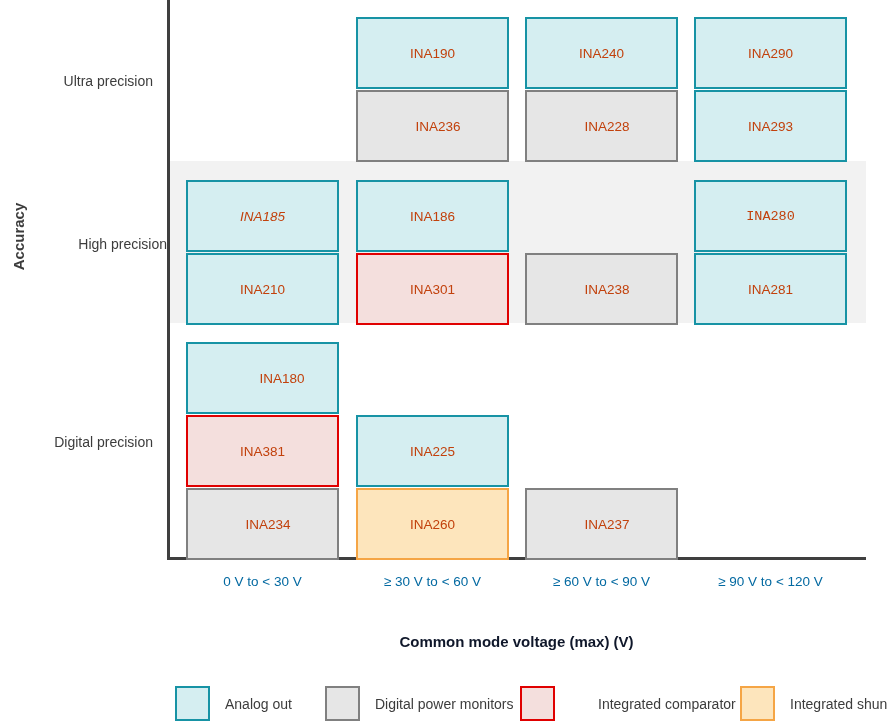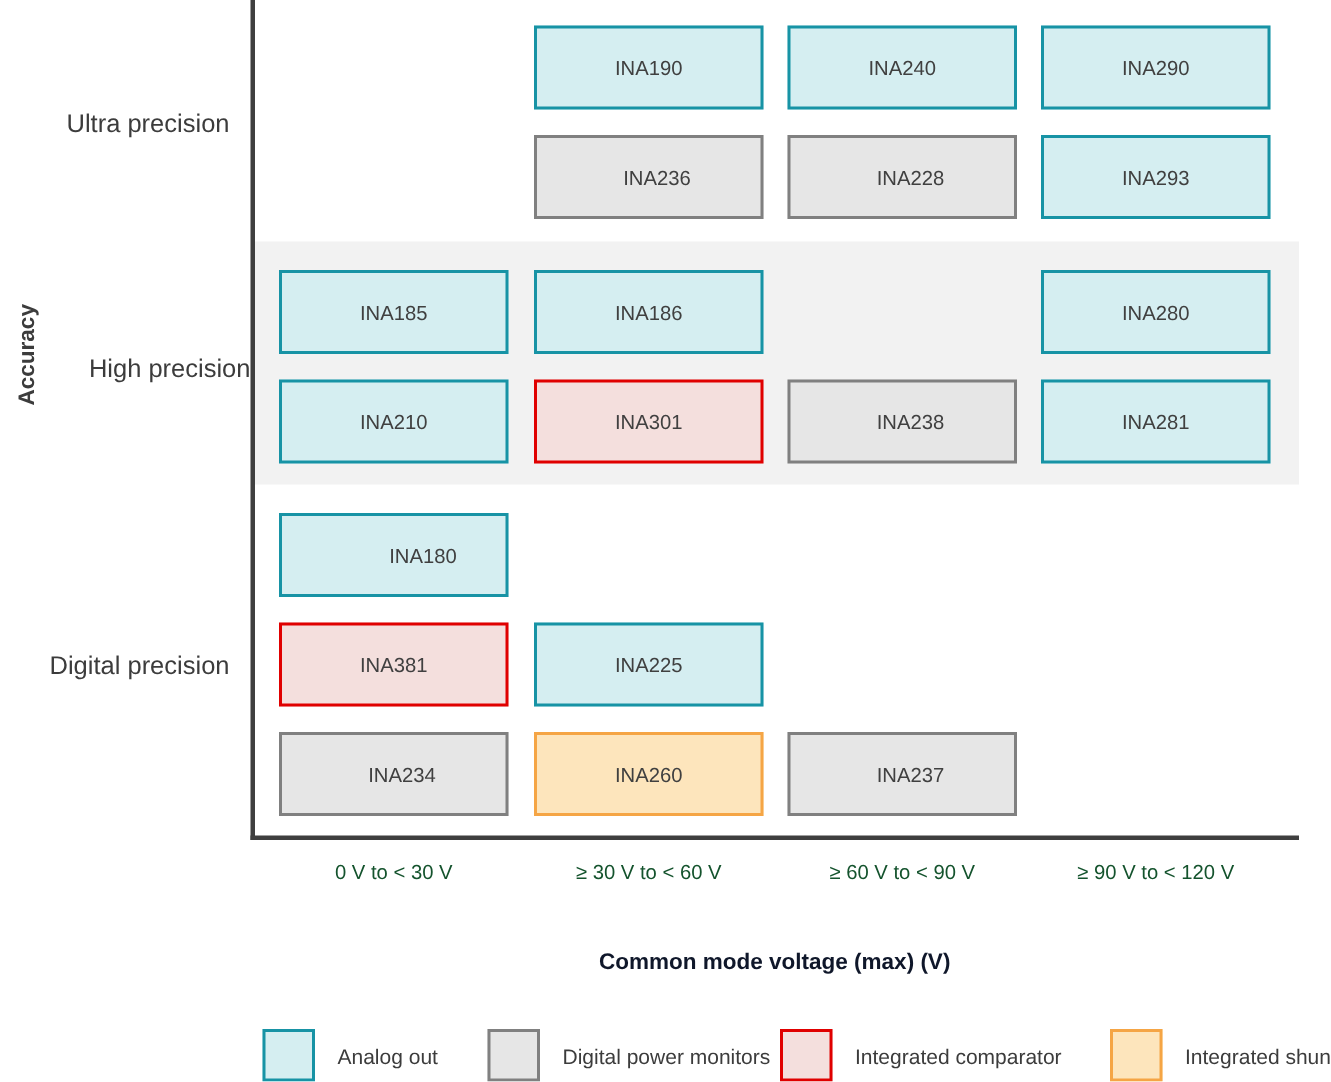"INA190" .cell { color: #404040 -> #c2410c; height: 56px -> 72px }
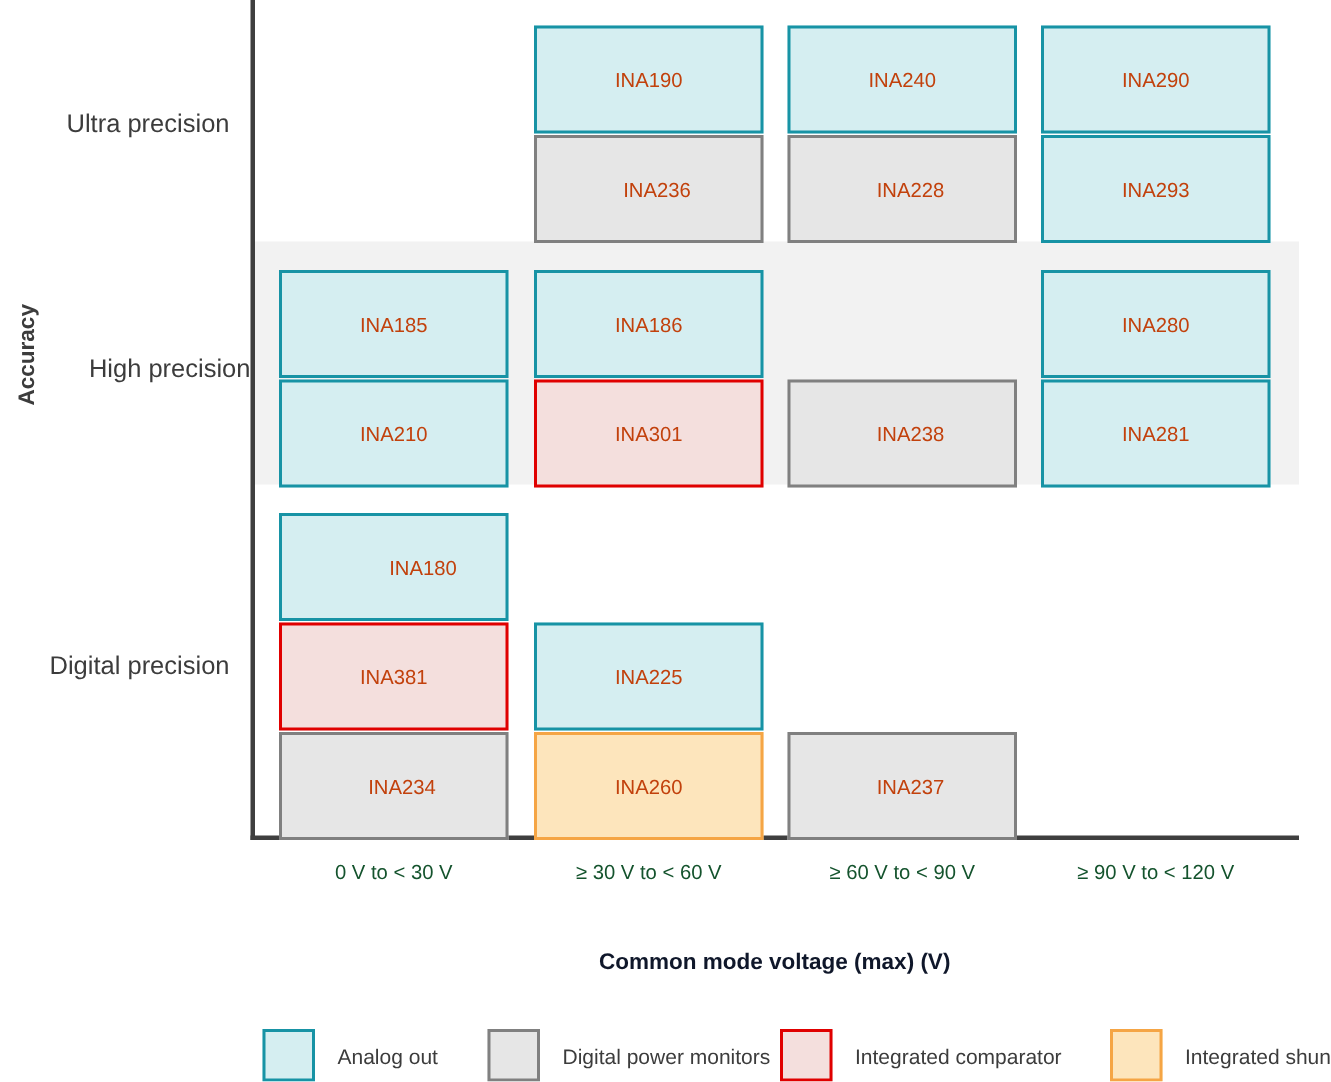"Ultra precision" .ytick { font-size: 17px -> 14px }
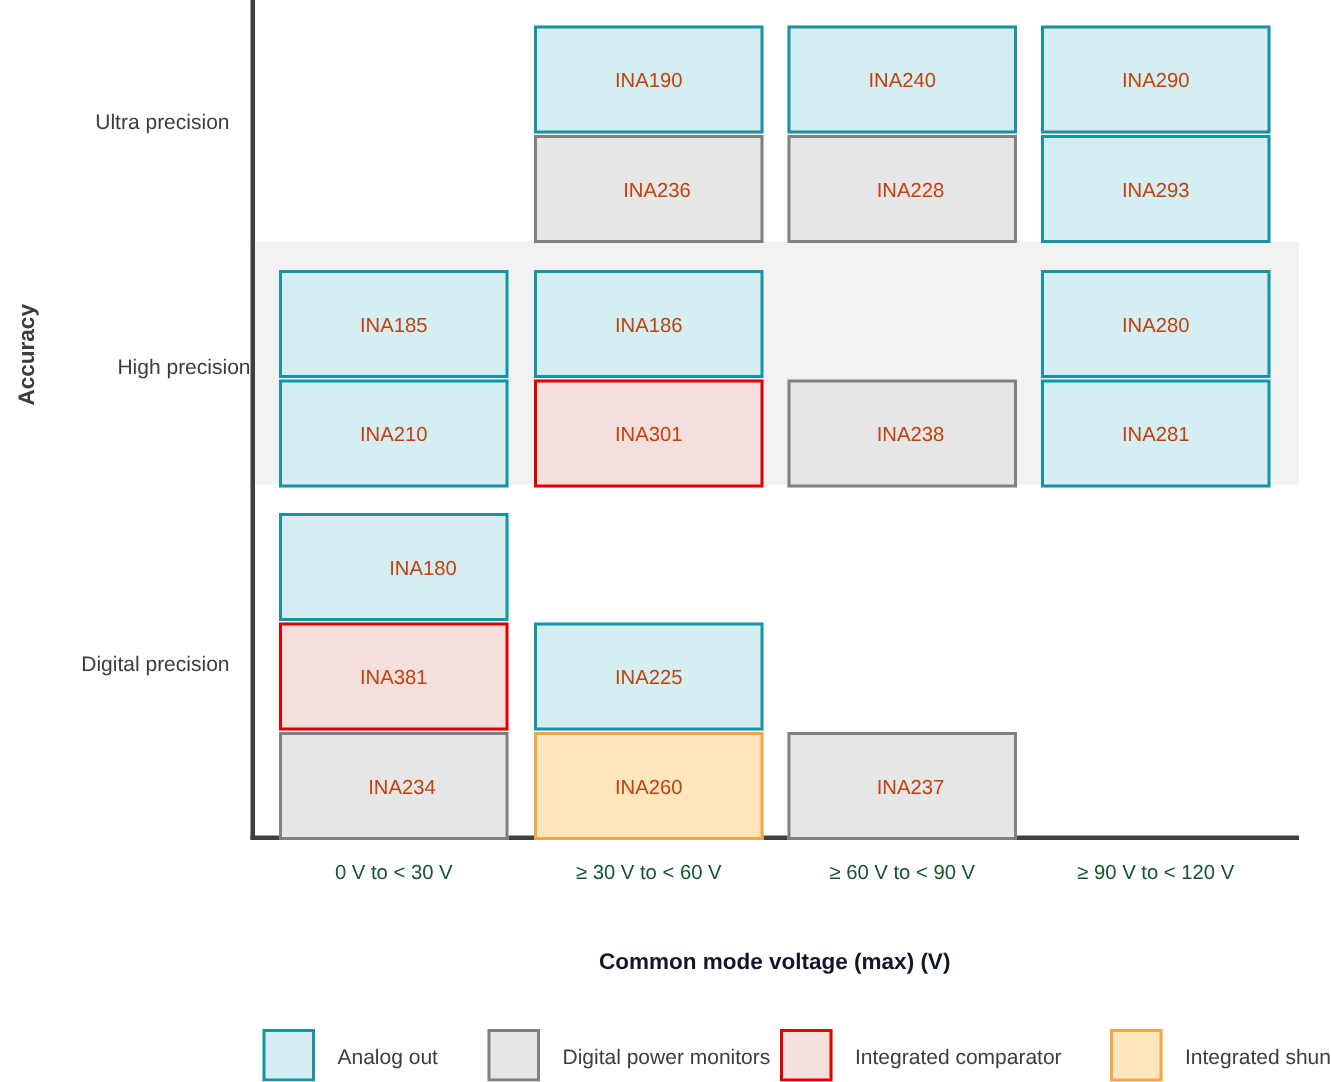"INA185" div.cell { font-style: none -> italic }
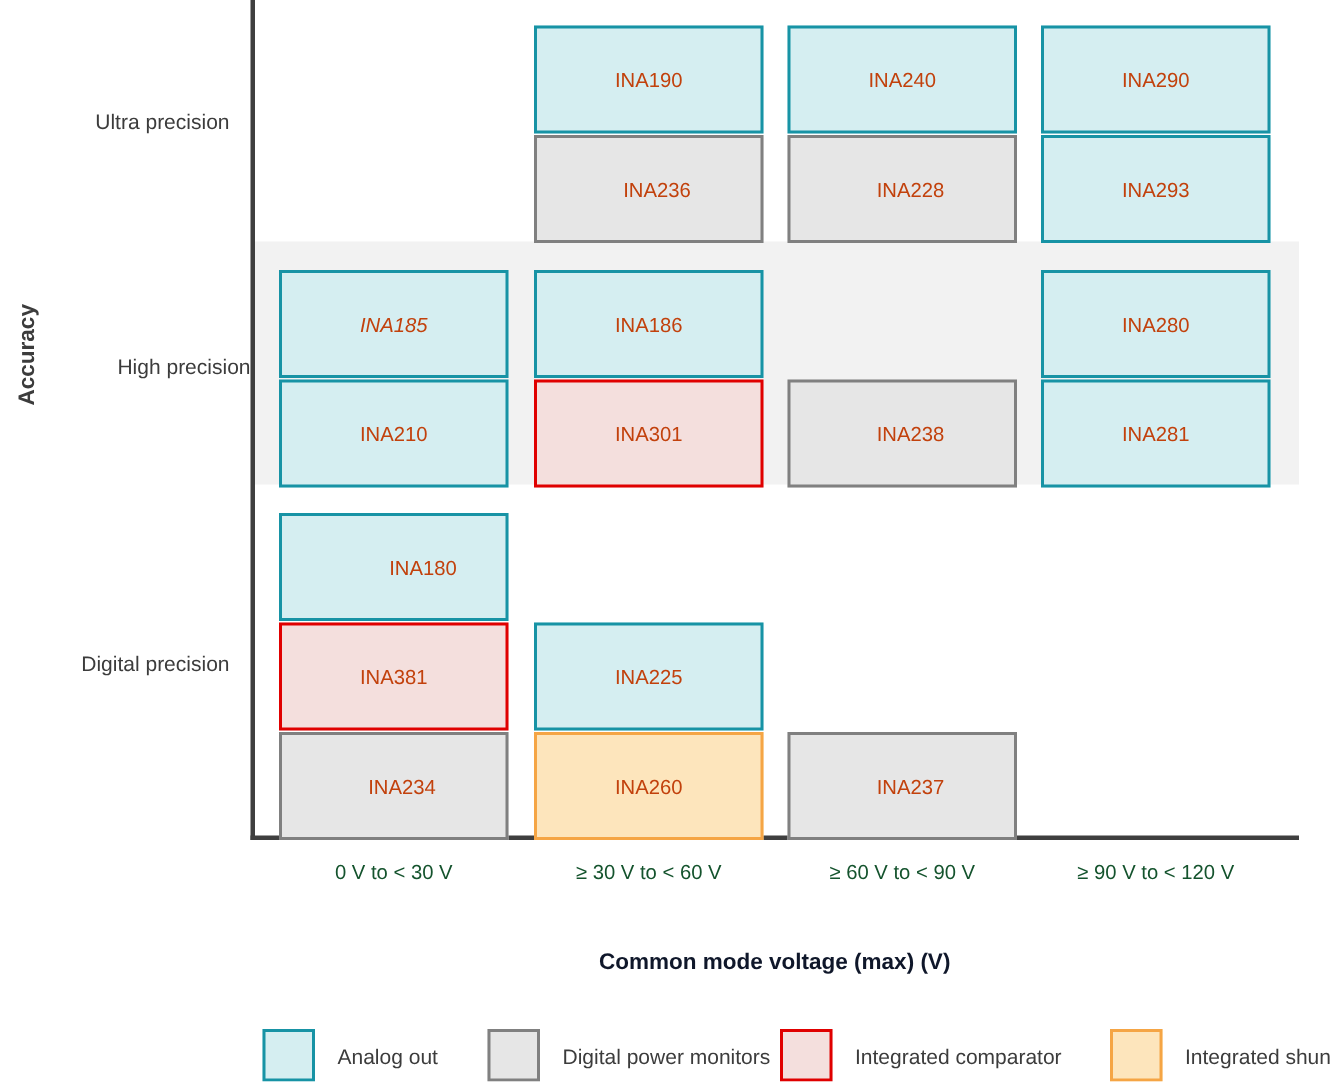"INA280" div.cell { font-family: none -> Liberation Mono, monospace }
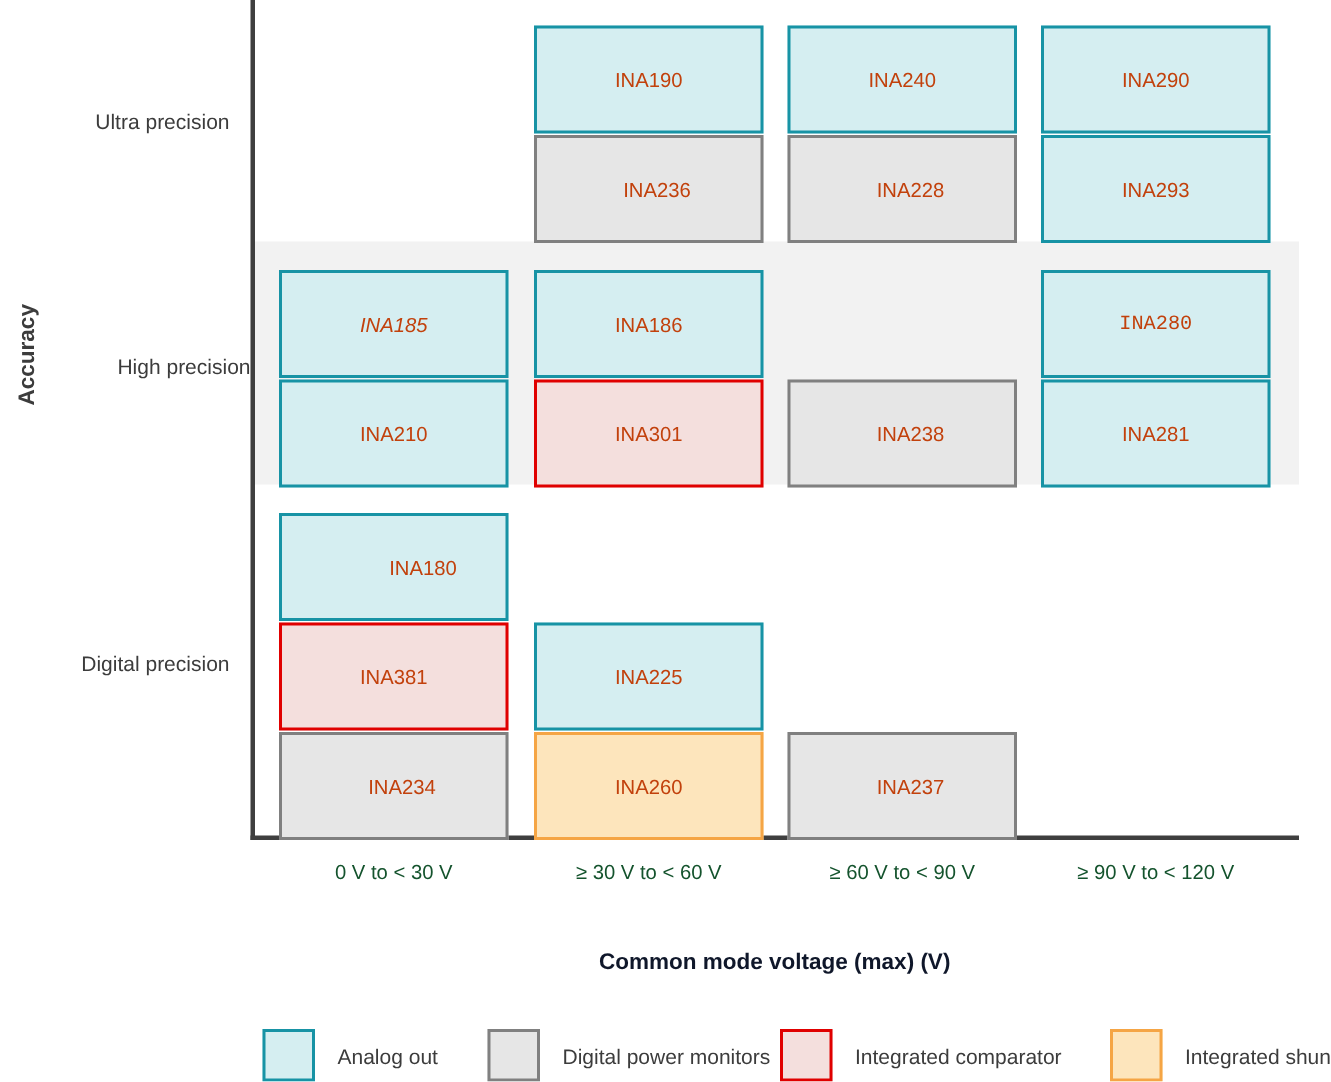"0 V to < 30" .xtick { color: #14532d -> #0369a1 }
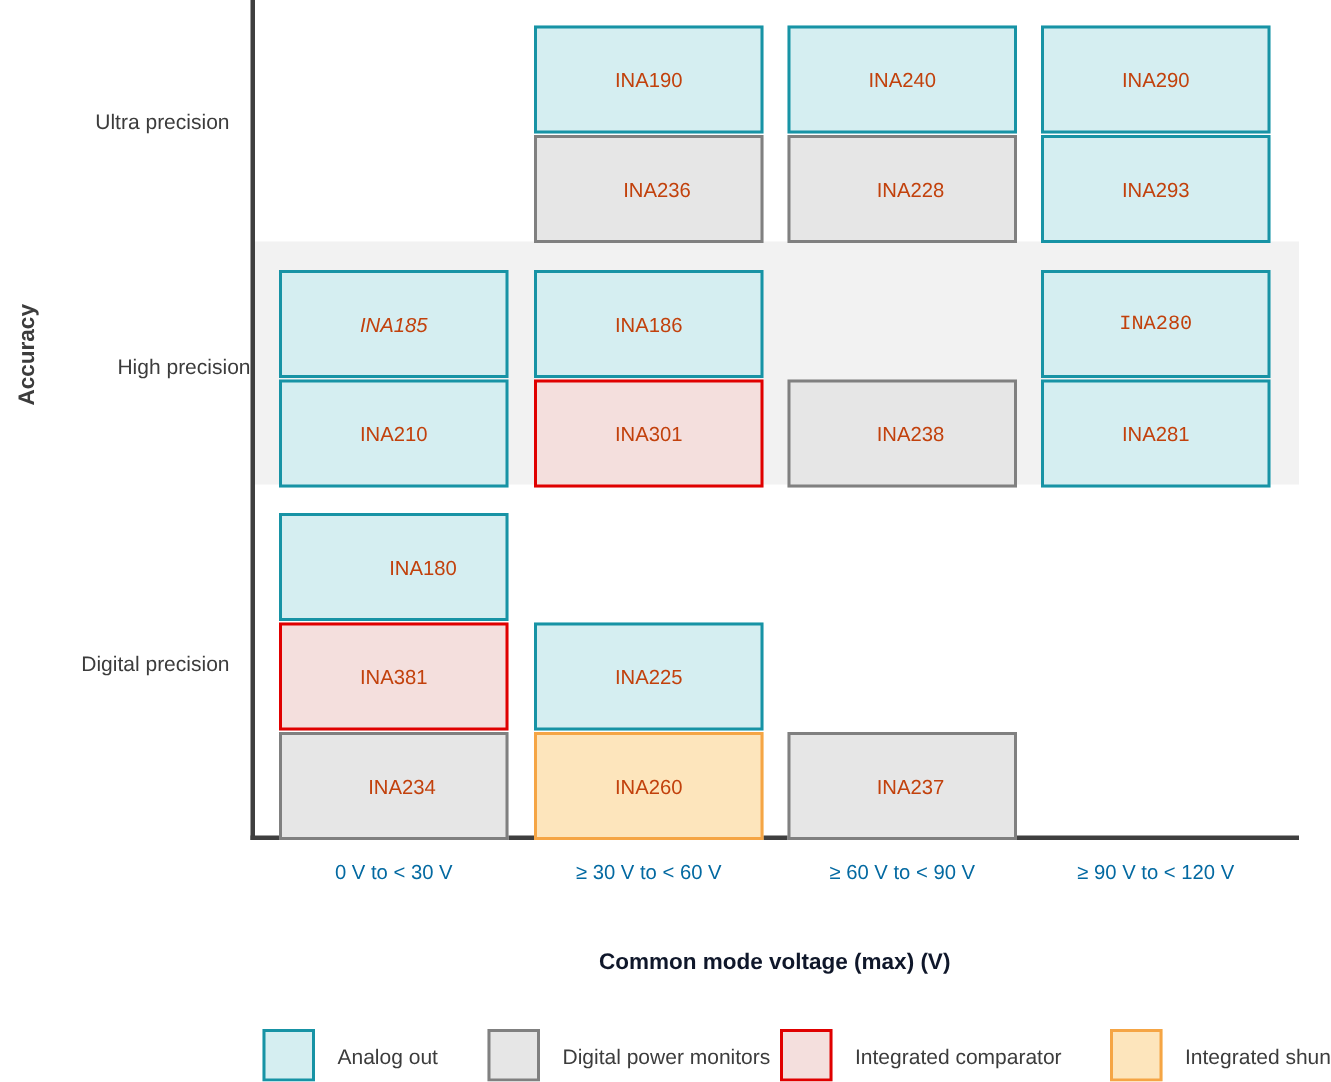"Integrated comparator" div.legend-item { gap: none -> 28px }
